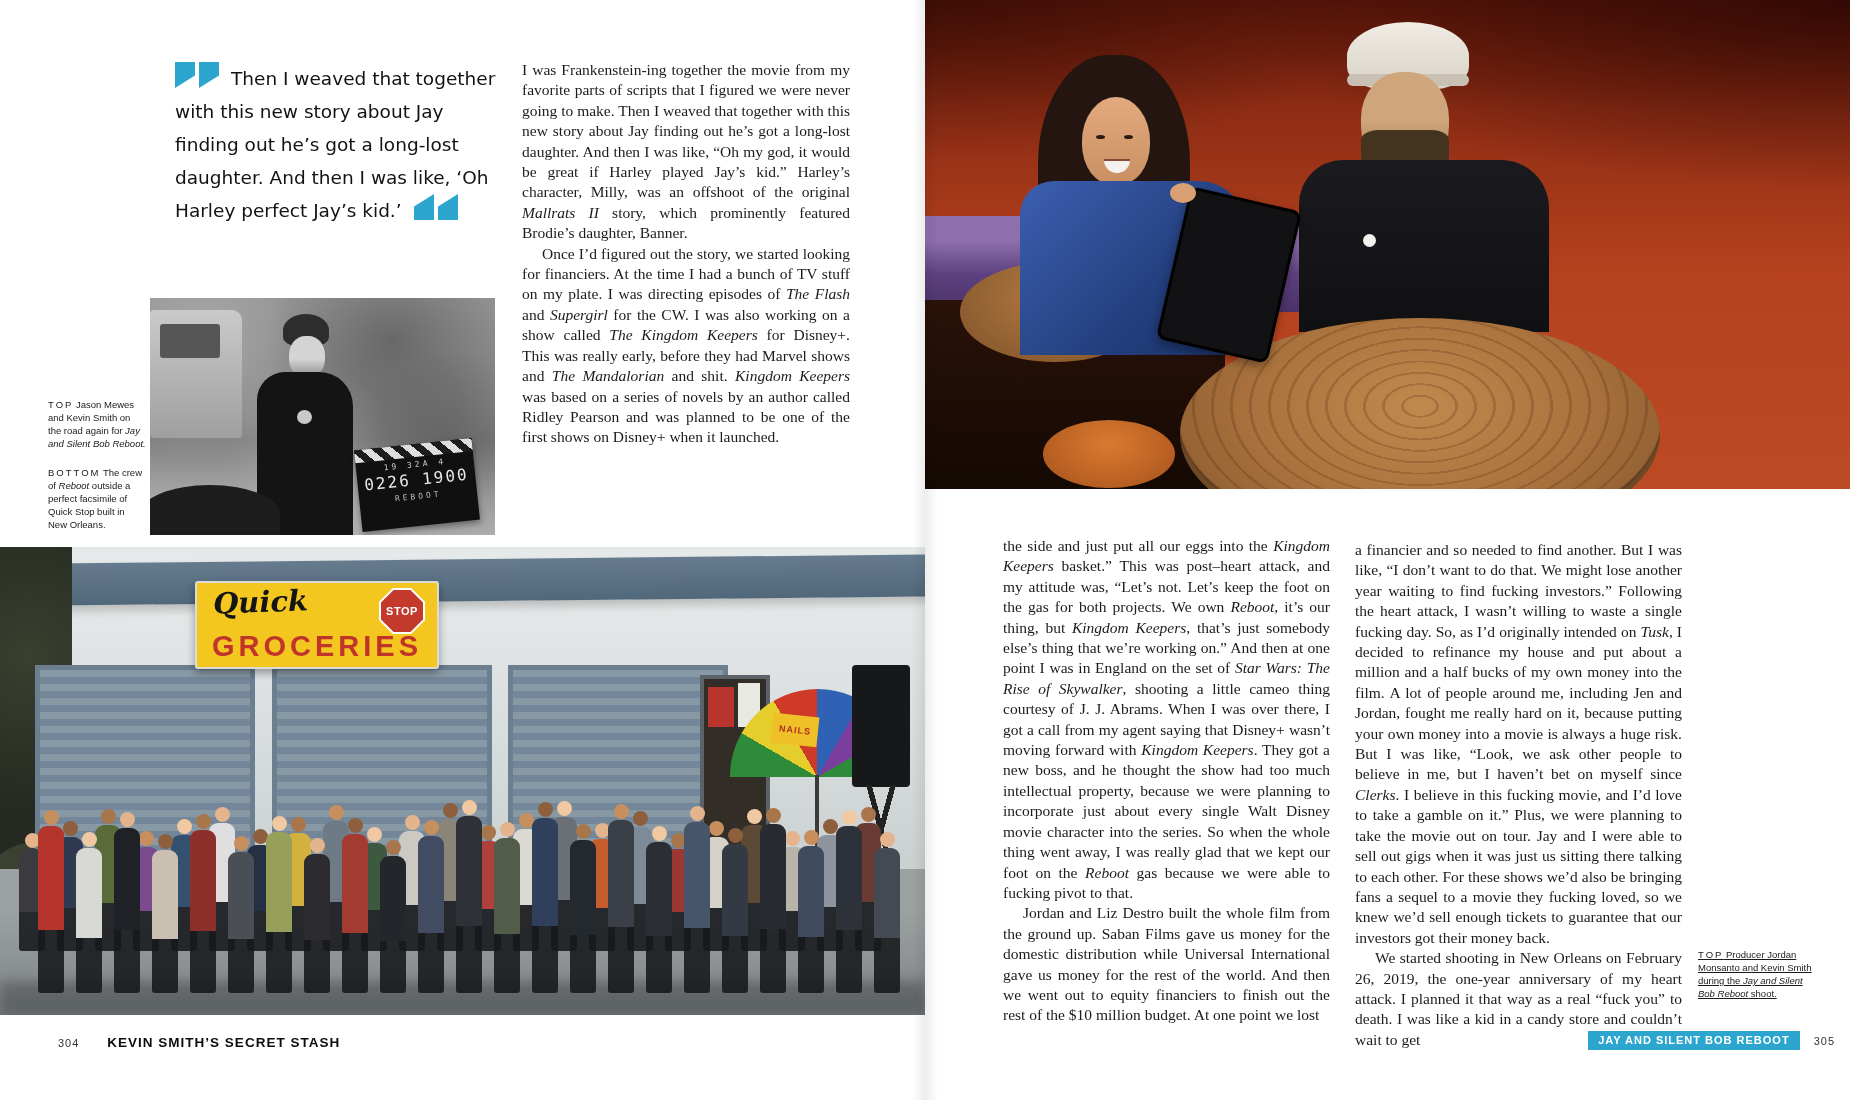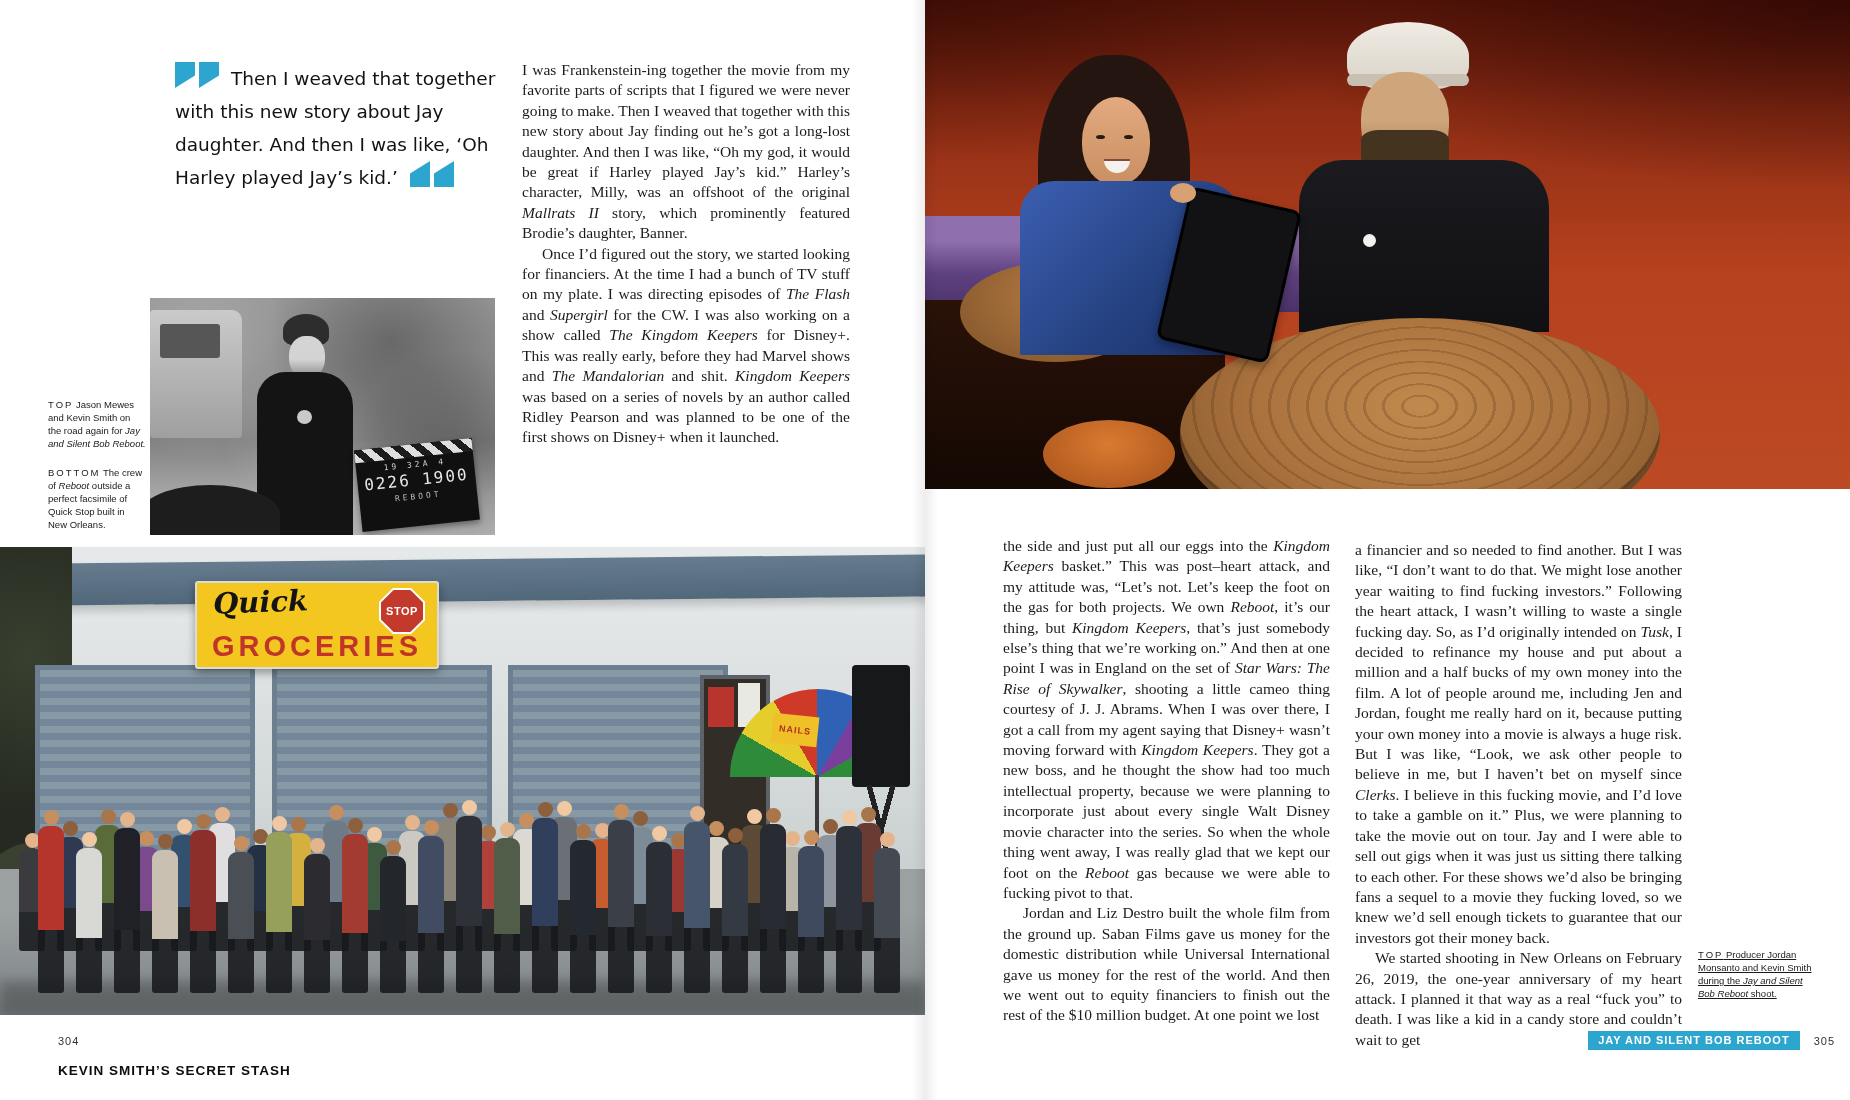"finding out he’s got a" div.pq-line { html: none -> <div><span>finding out he’s got a long-lost</span></div> }
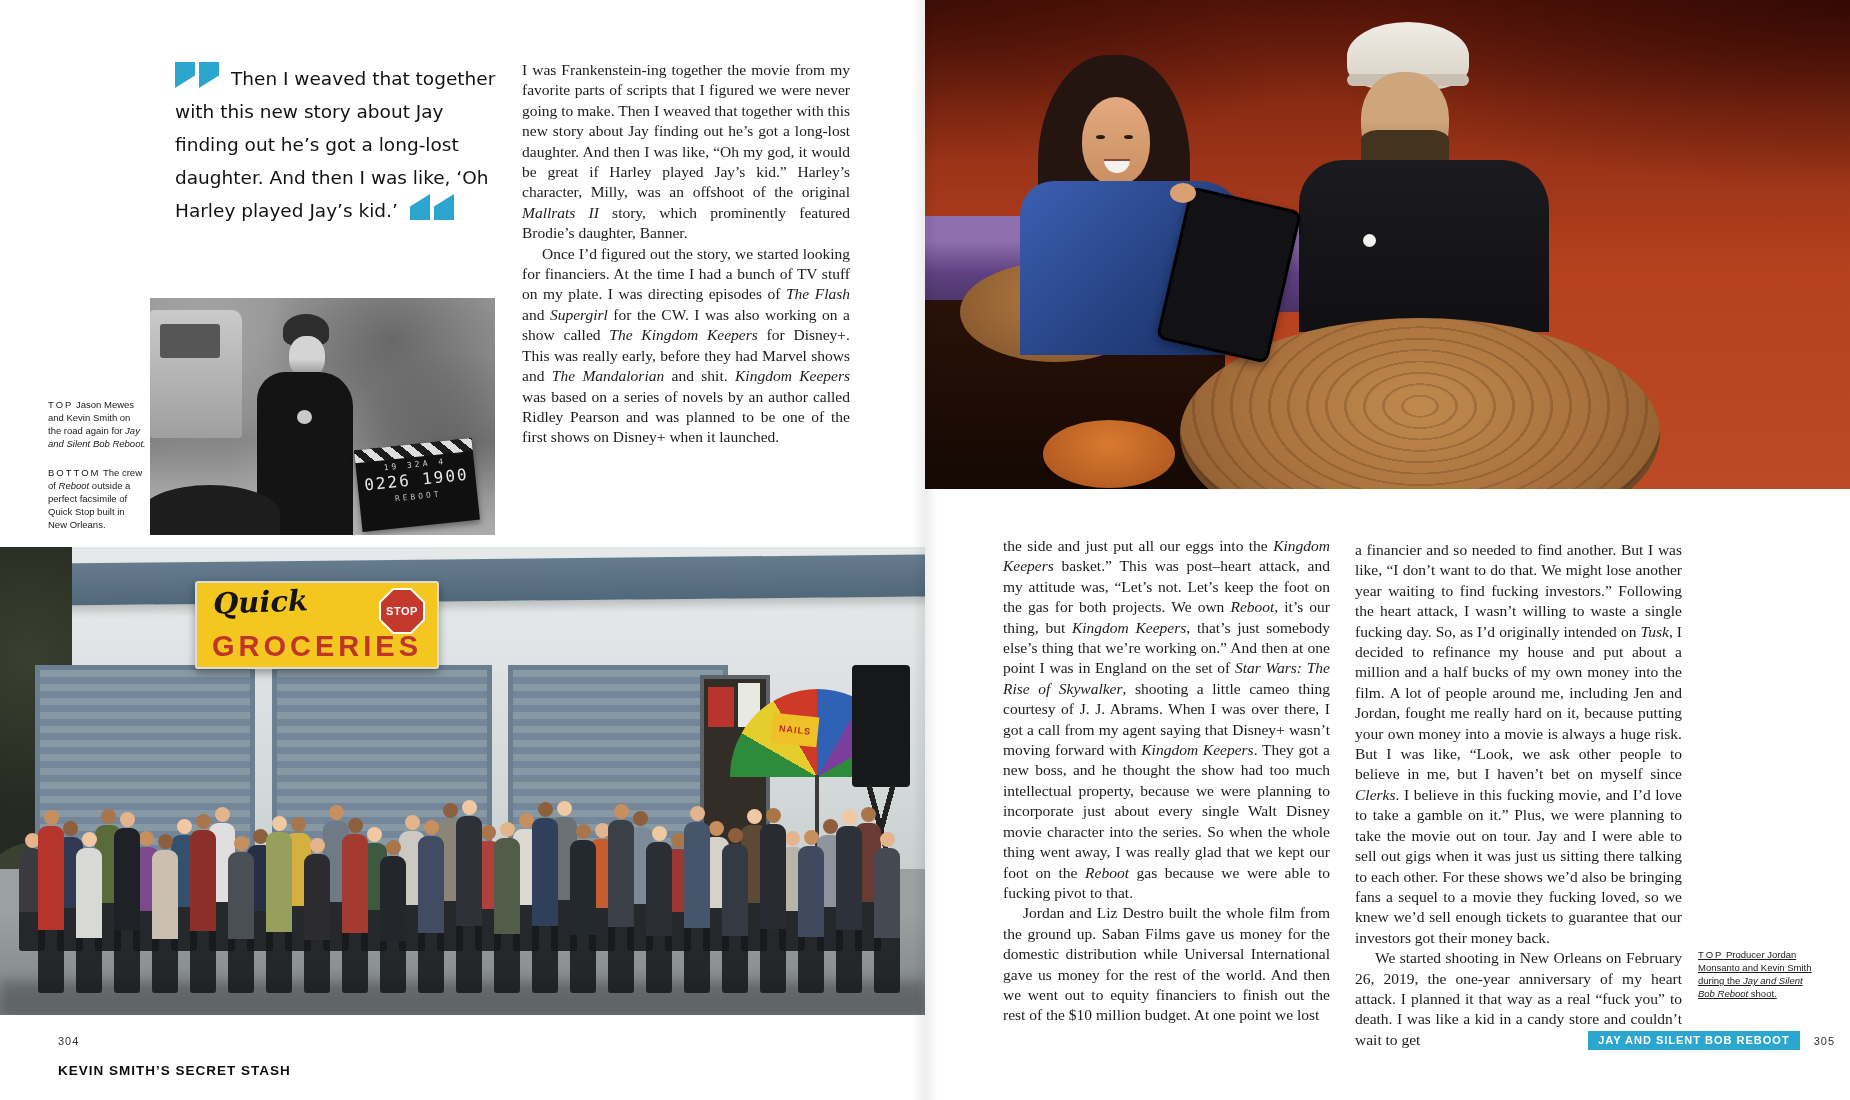"Harley played Jay’s kid.’" span { text: played -> perfect }
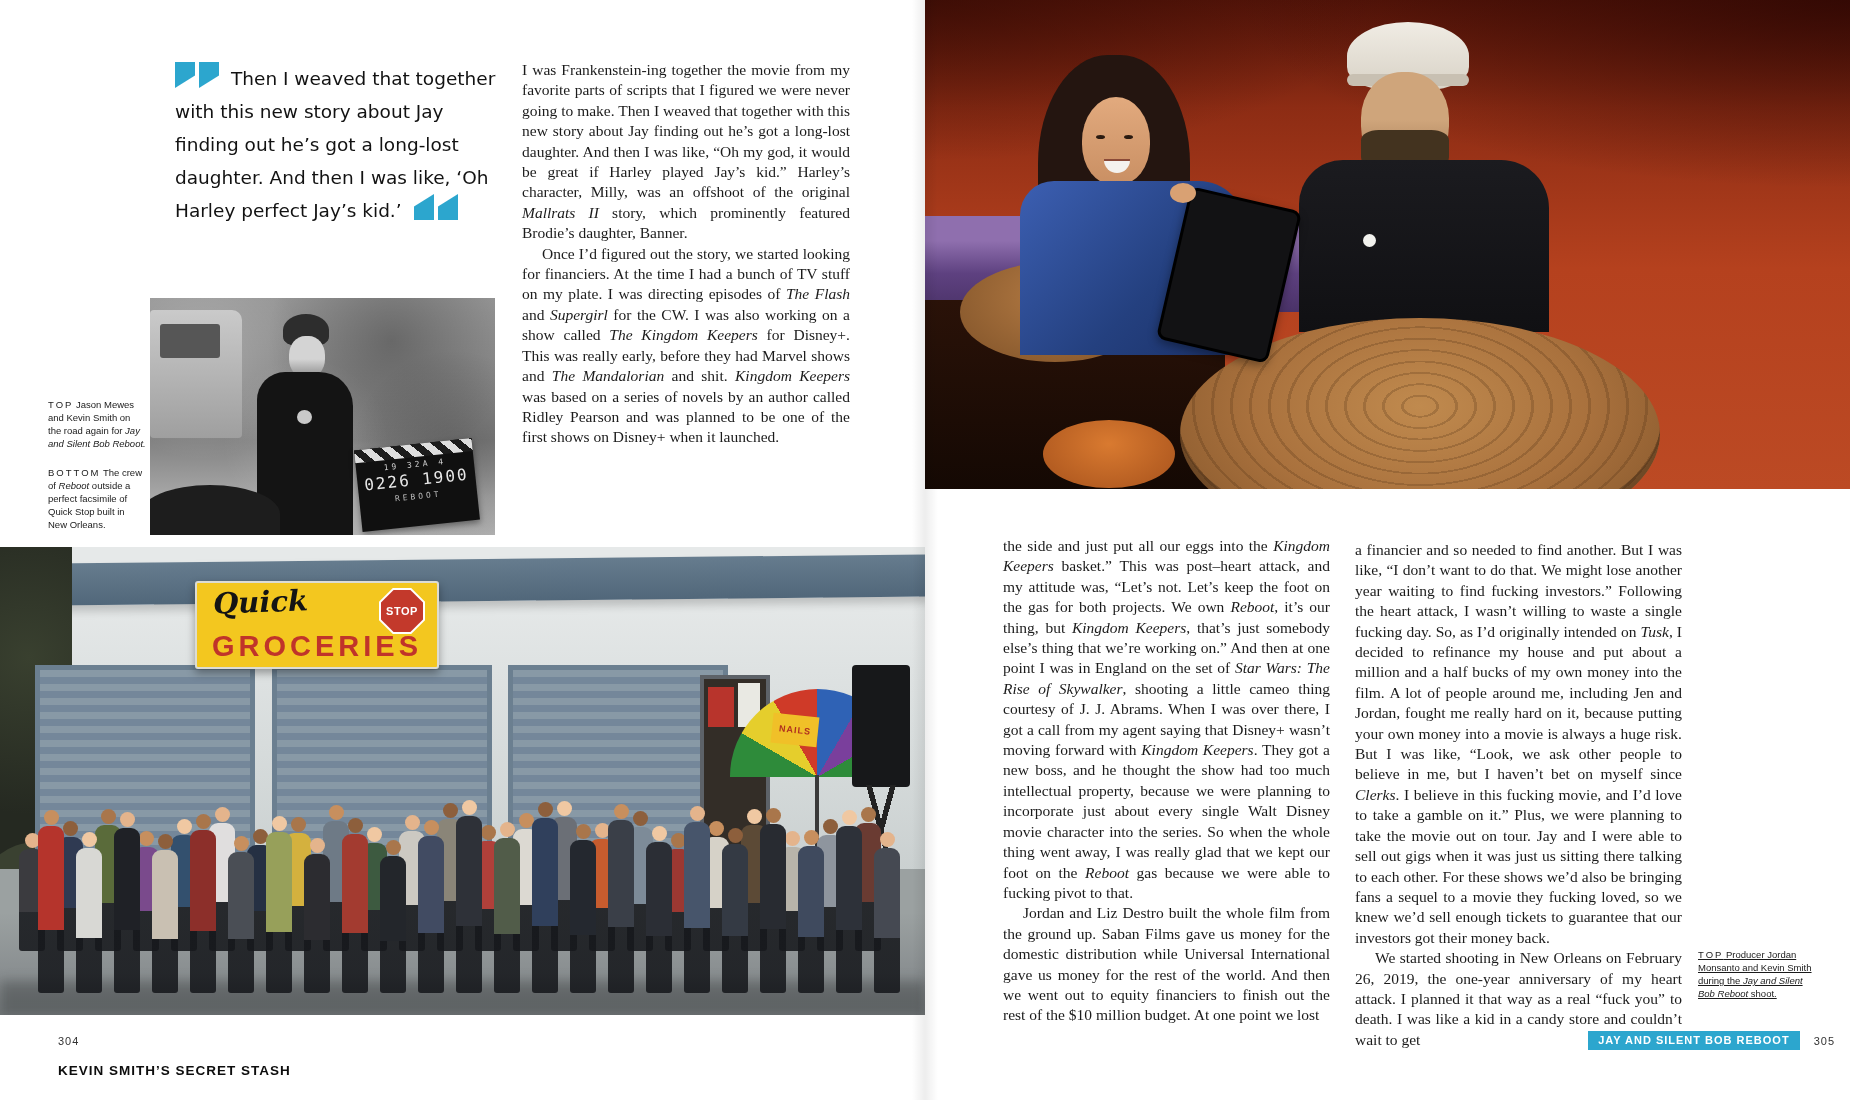"304" .foot-left { flex-direction: column -> none; gap: 16px -> 28px }
